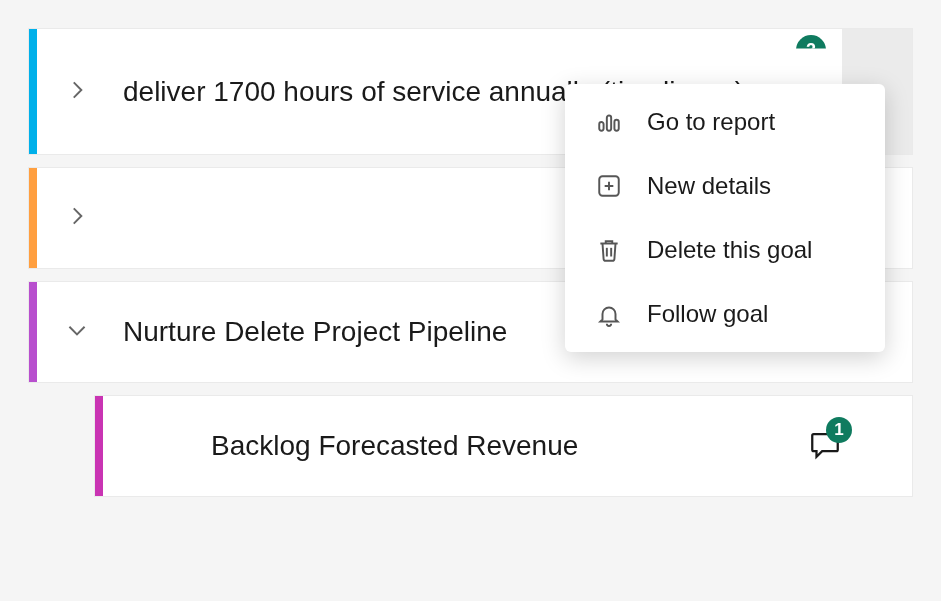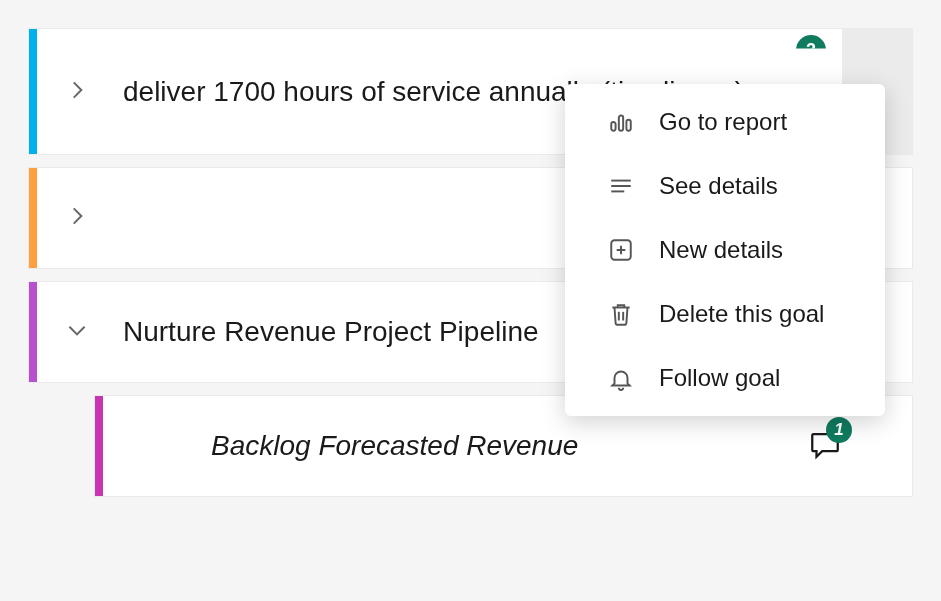"Go to report" .context-menu { padding: 6px 16px -> 6px 4px }
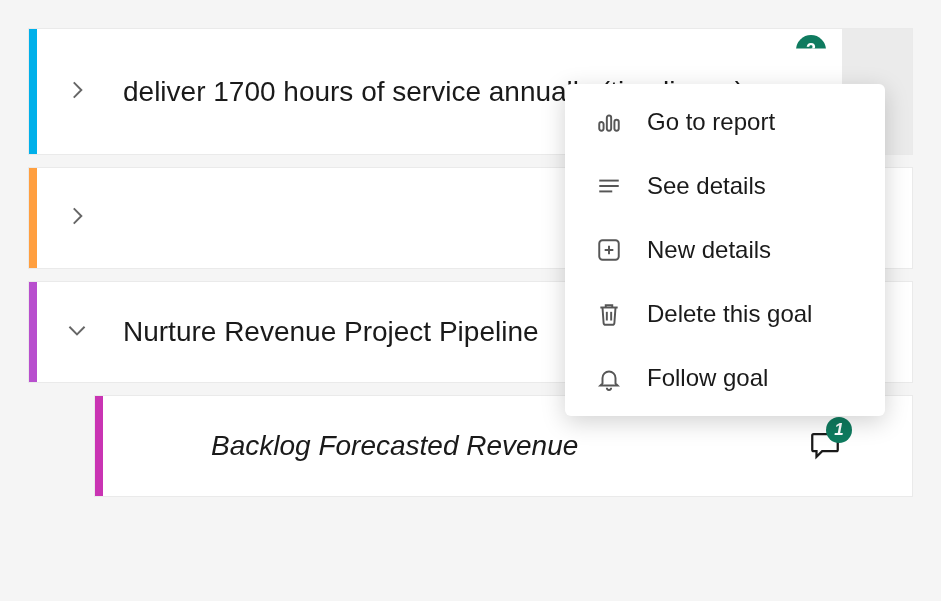"See details" div.menu-item { html: <div> <span> <svg> <line></line> <line></line> <line></line> </svg> </span> <span>See details</span> </div> -> none }
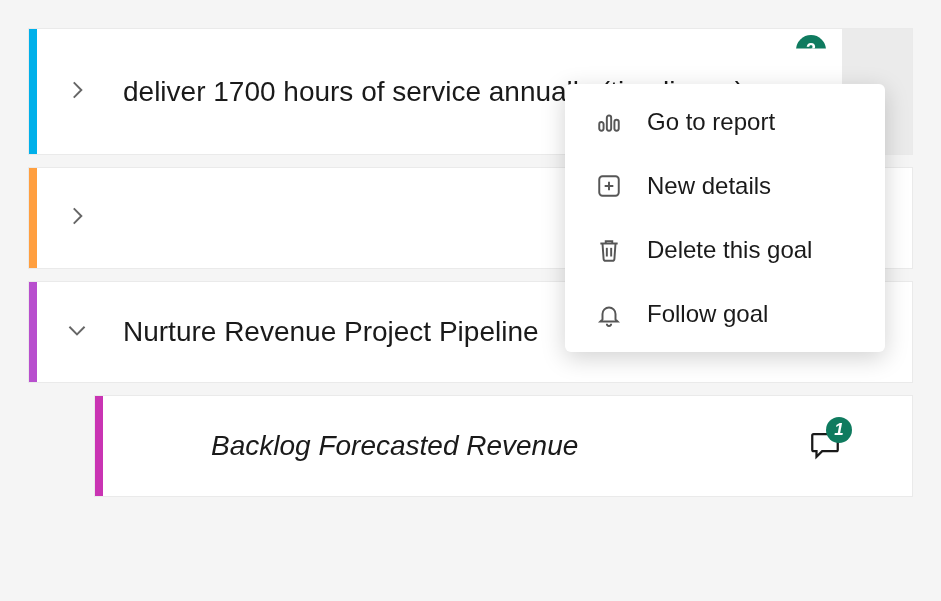"Nurture Revenue Project Pipeline" div.goal-title { text: Revenue -> Delete }
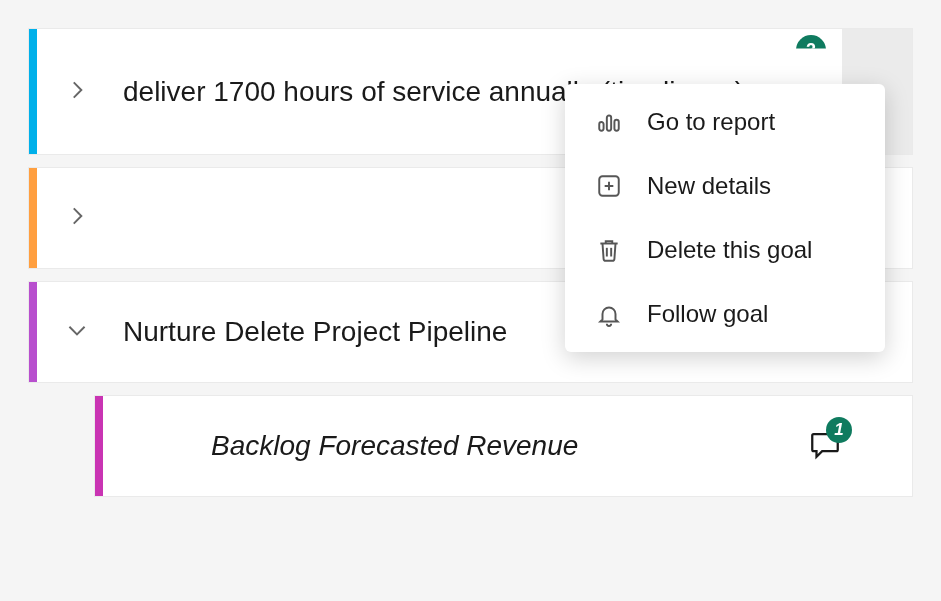"Backlog Forecasted Revenue" .goal-row.child { font-style: italic -> none }
